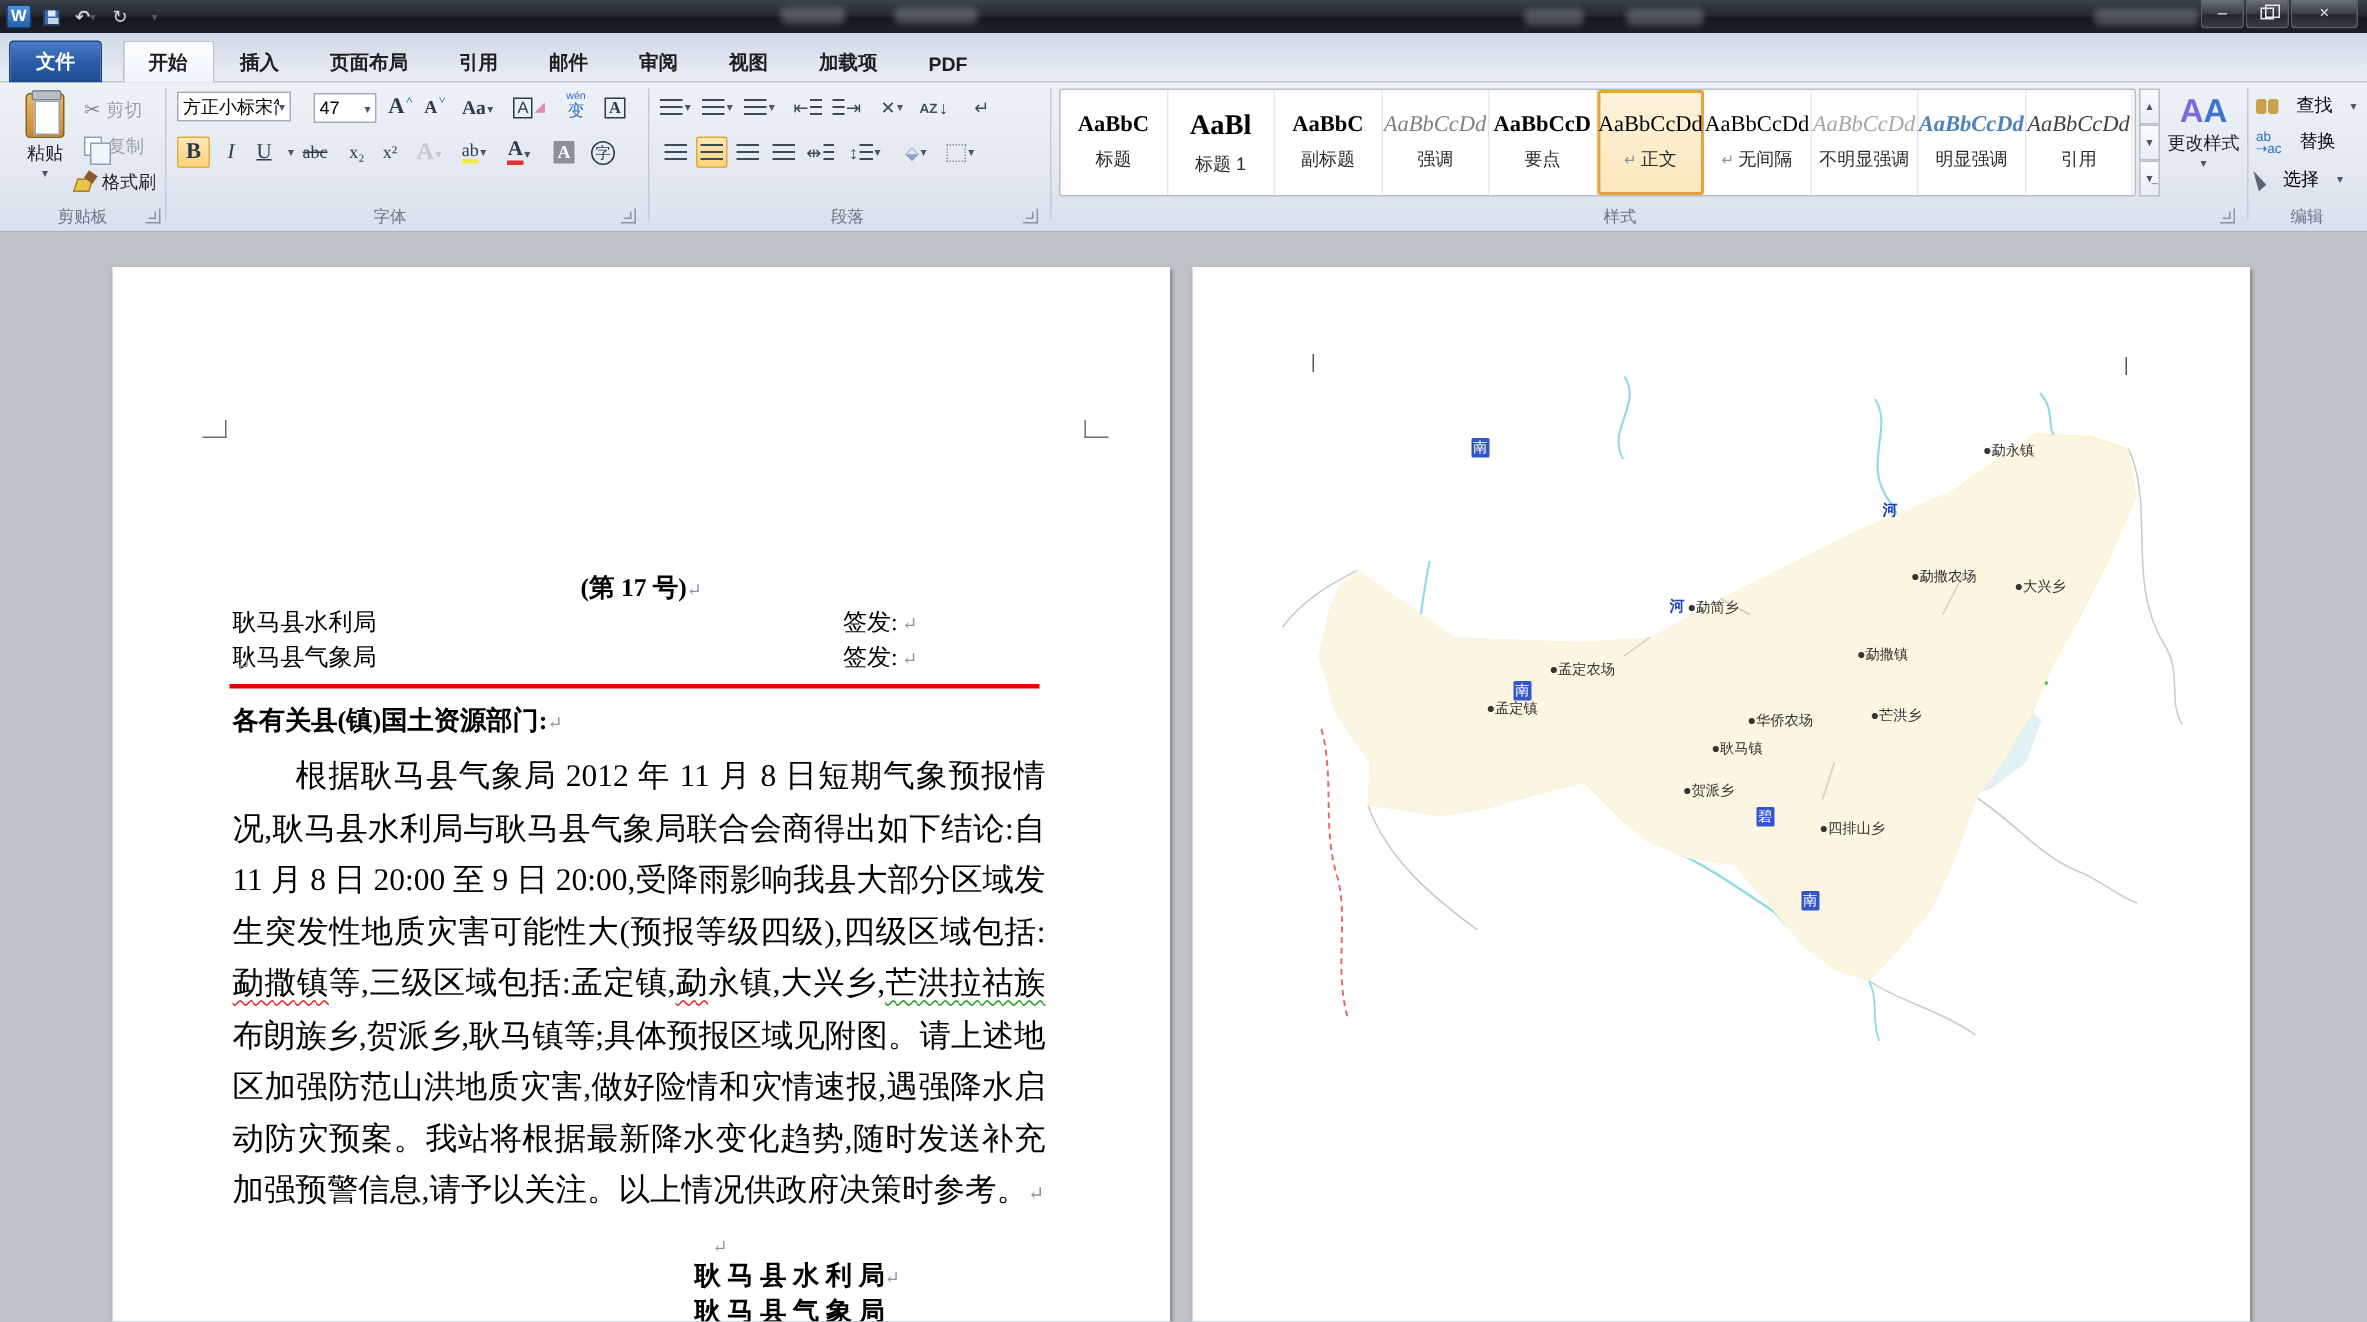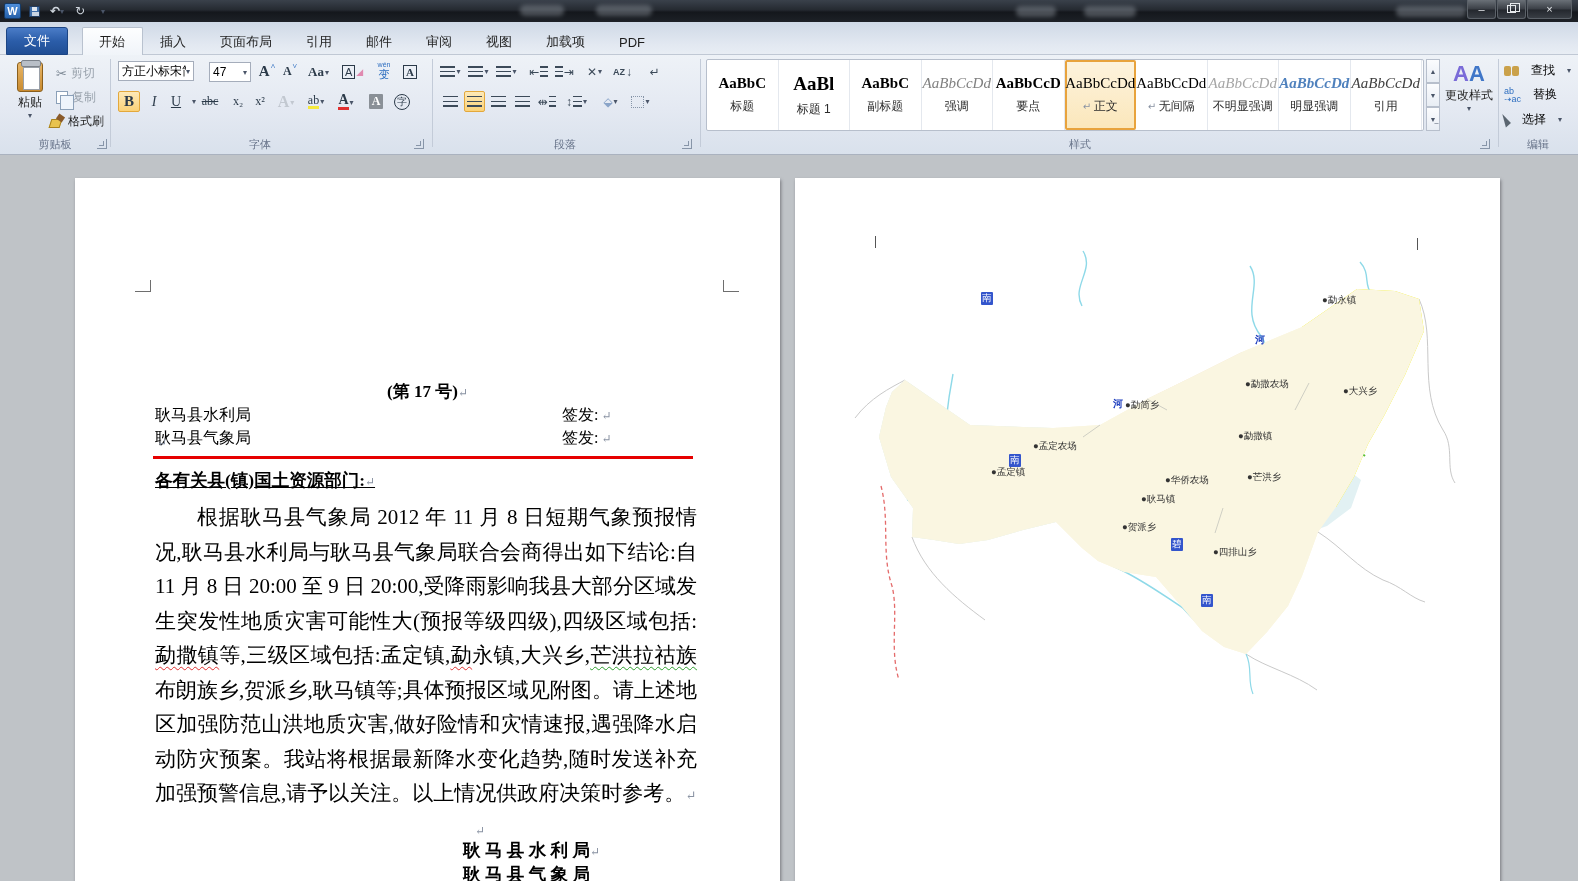"文件" .tabrow { font-weight: none -> bold }
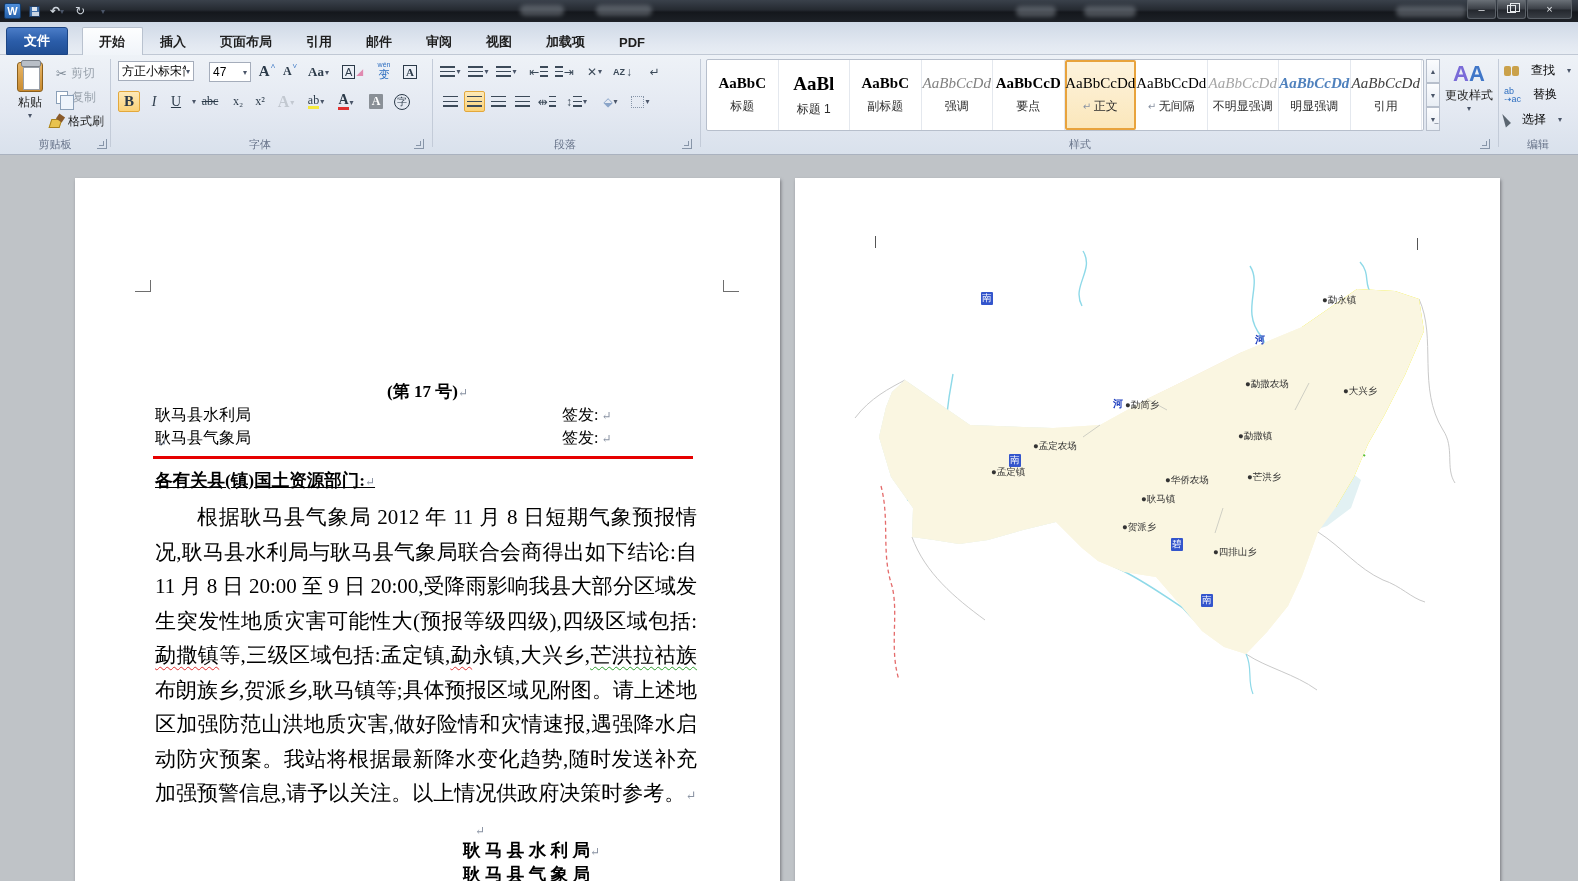"●勐撒农场" div.maplab { left: 450px -> 479px }
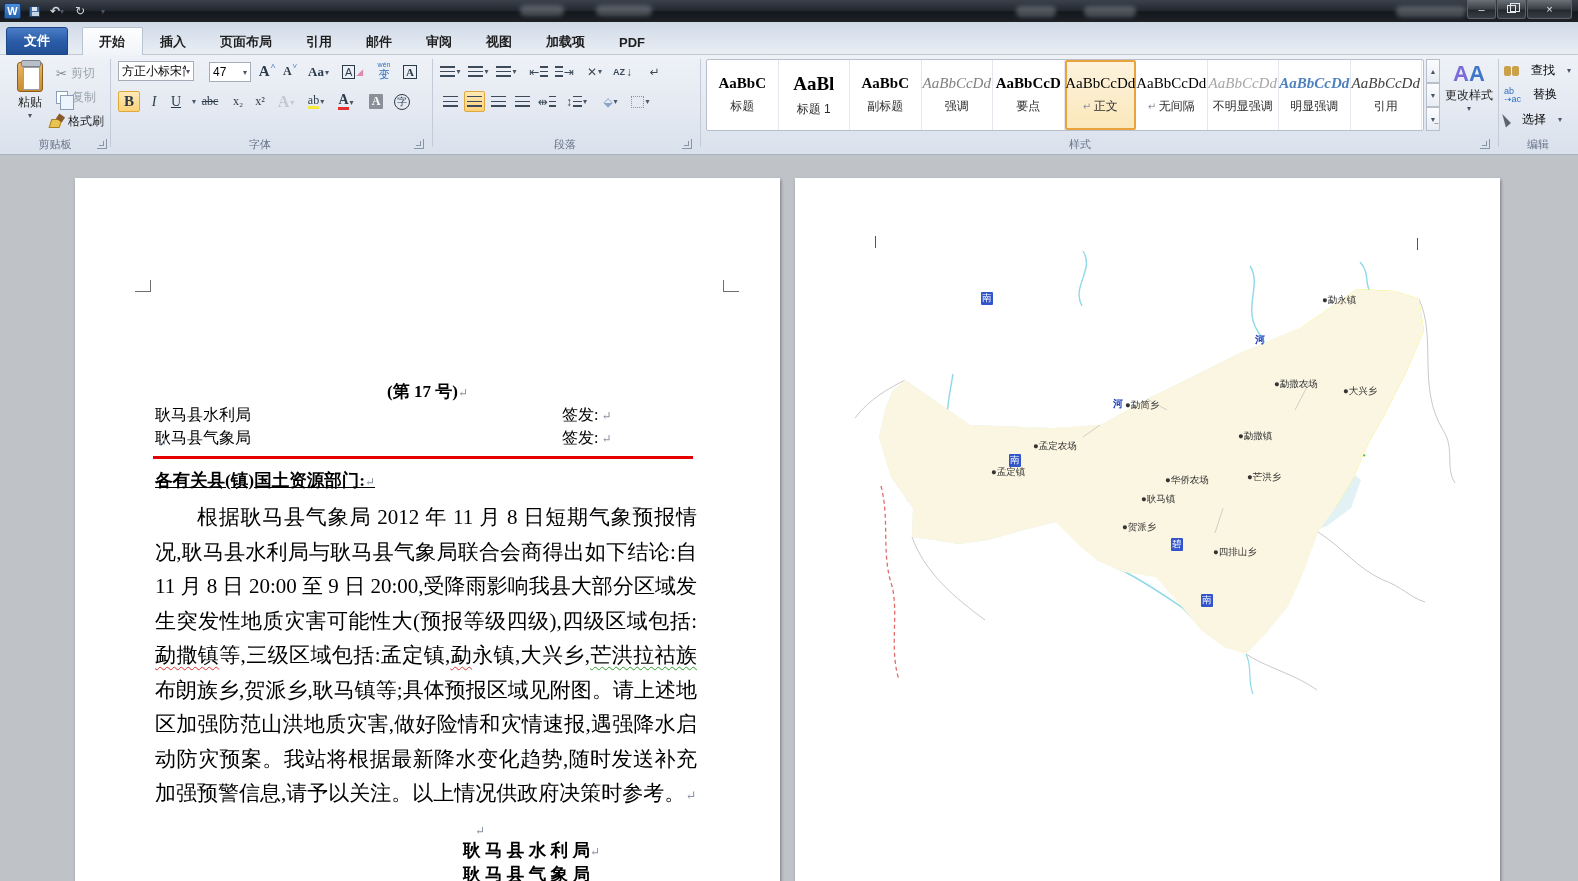"各有关县(镇)国土资源部门:↵" .salutation { text-decoration: underline -> none }
